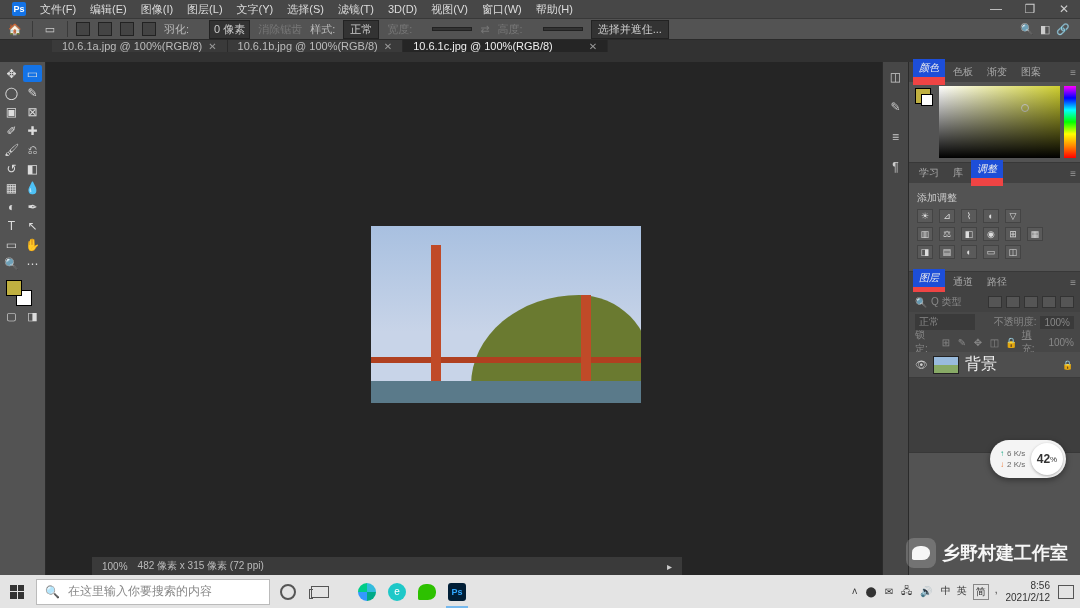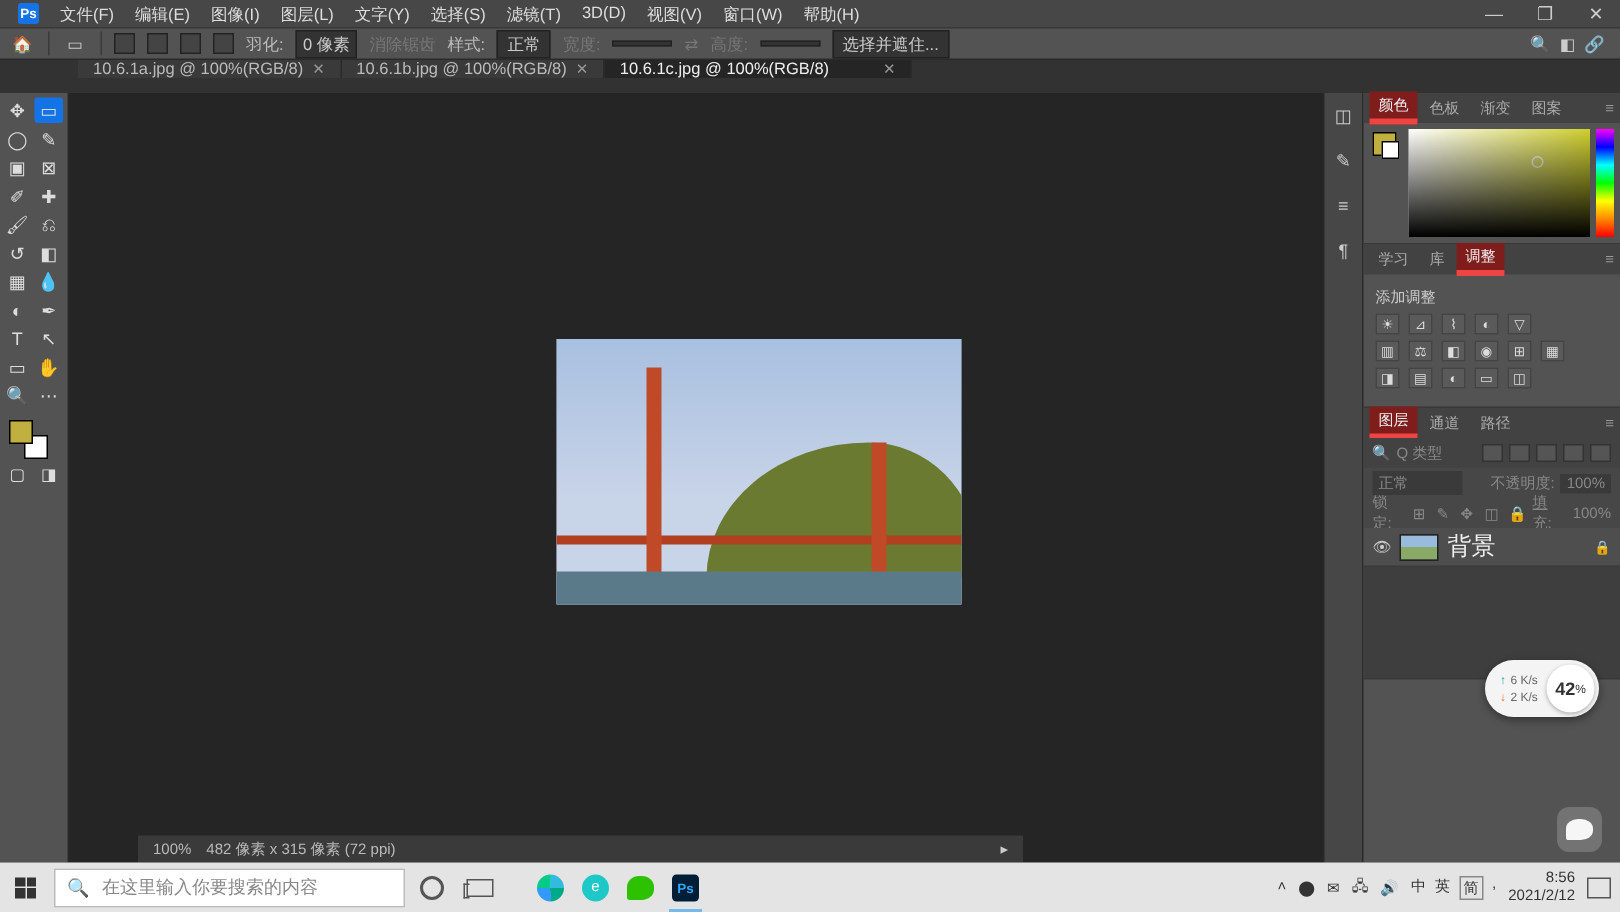"0 像素" .optbar .val { margin-left: none -> 12px }
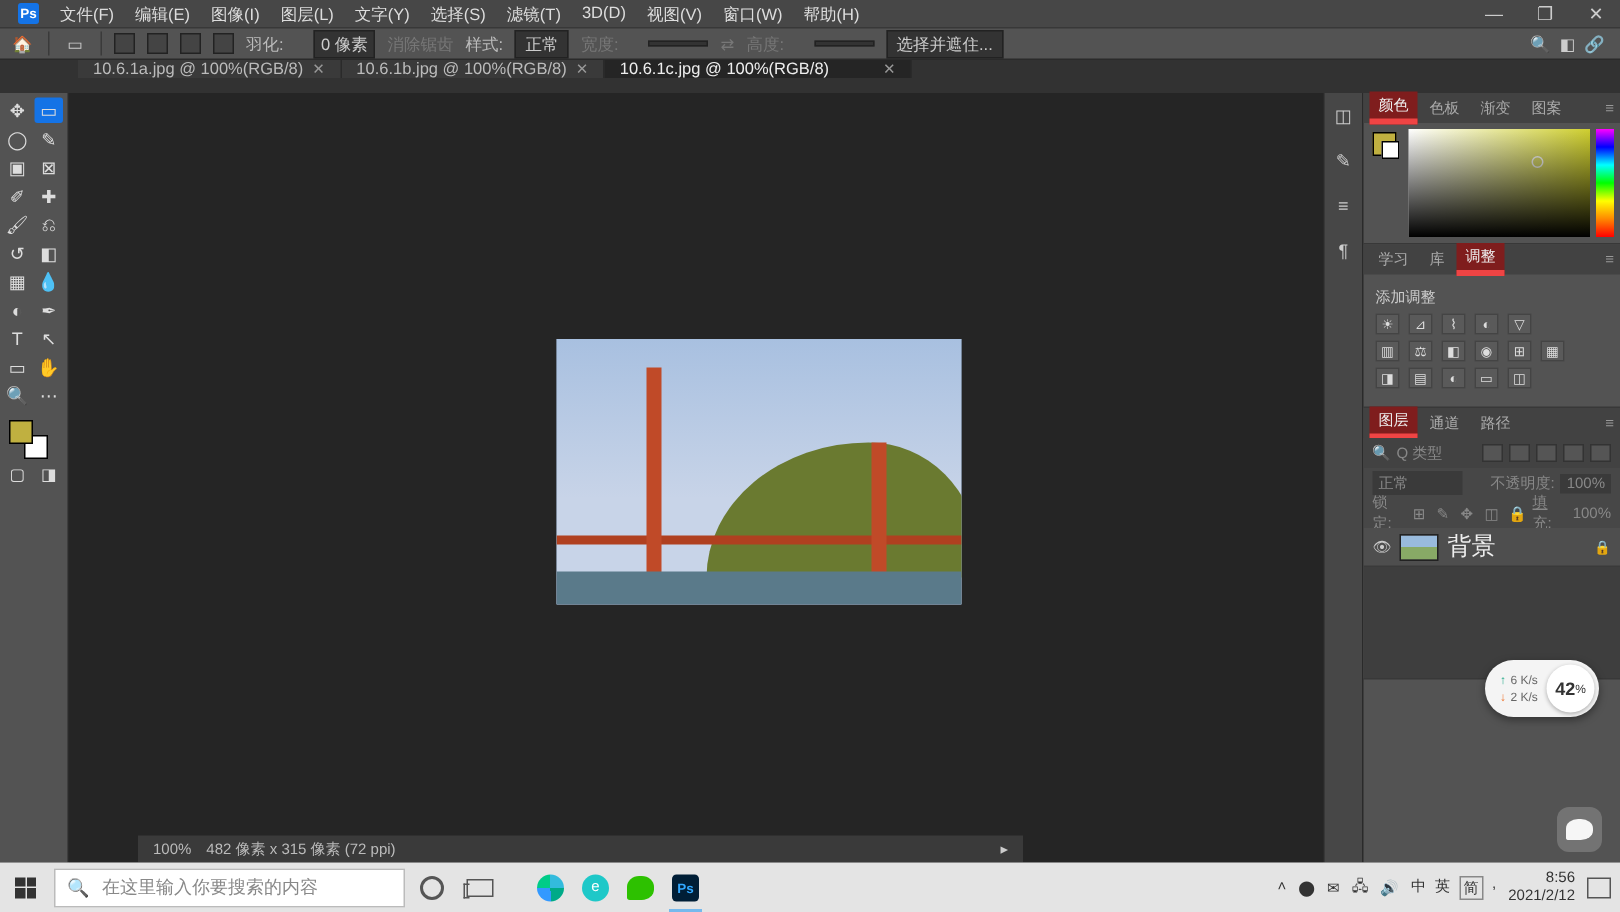"颜色" .panel .tabs .pt.active { background: #7f1d1d -> #1d4ed8; border-bottom: 4px solid #ef4444 -> 8px solid #ef4444; font-style: none -> italic }
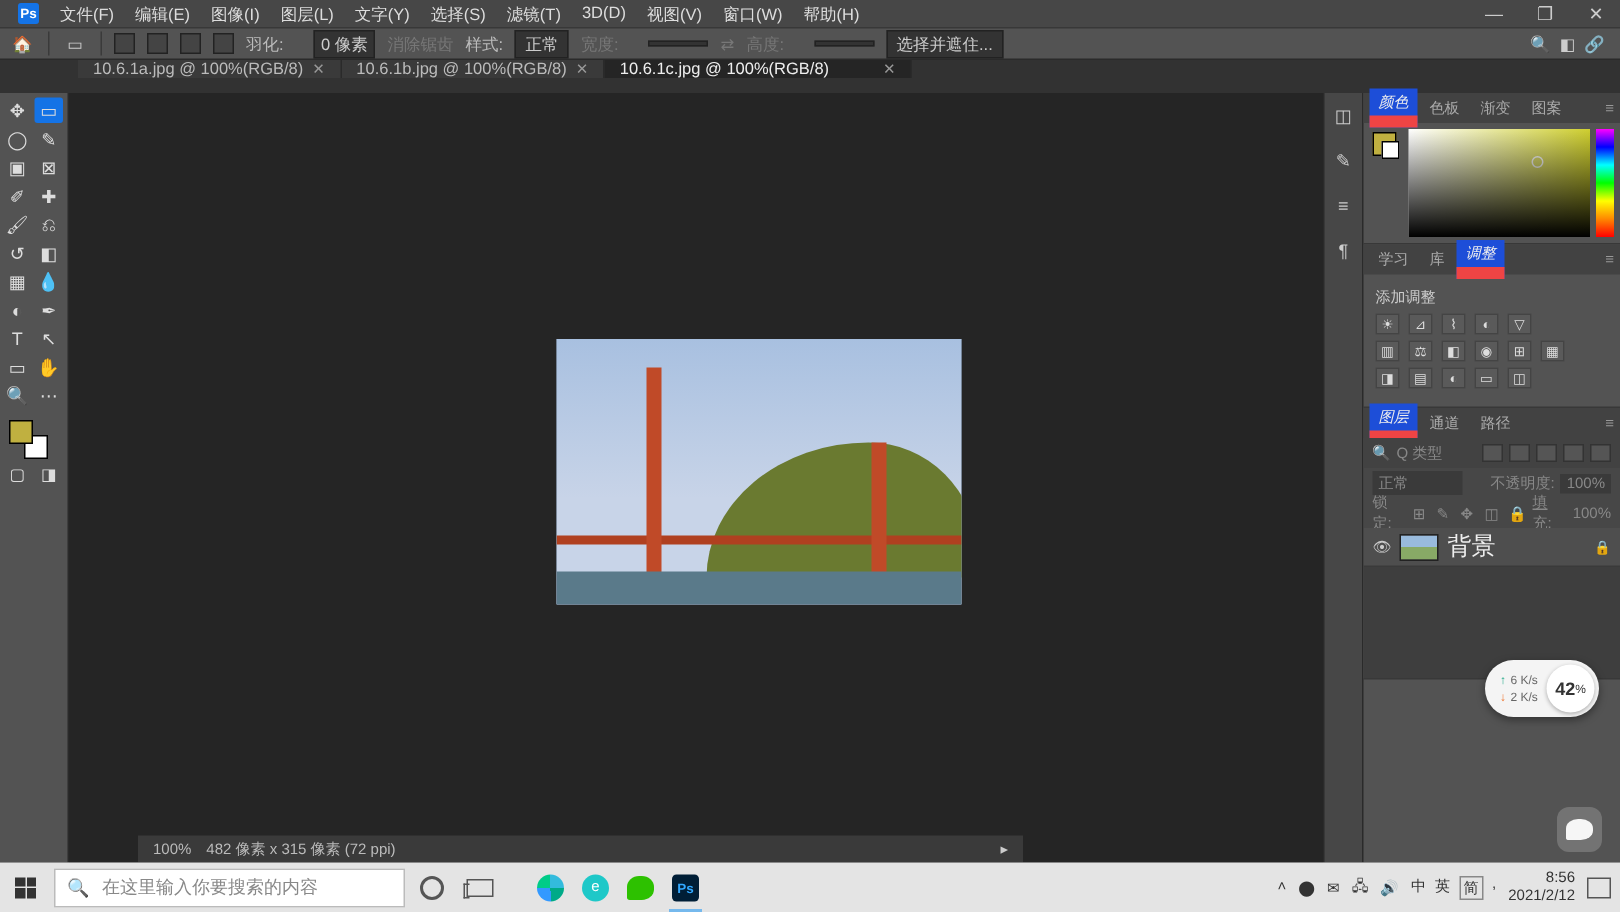"乡野村建工作室" span { html: none -> <span>乡野村建工作室</span> }
